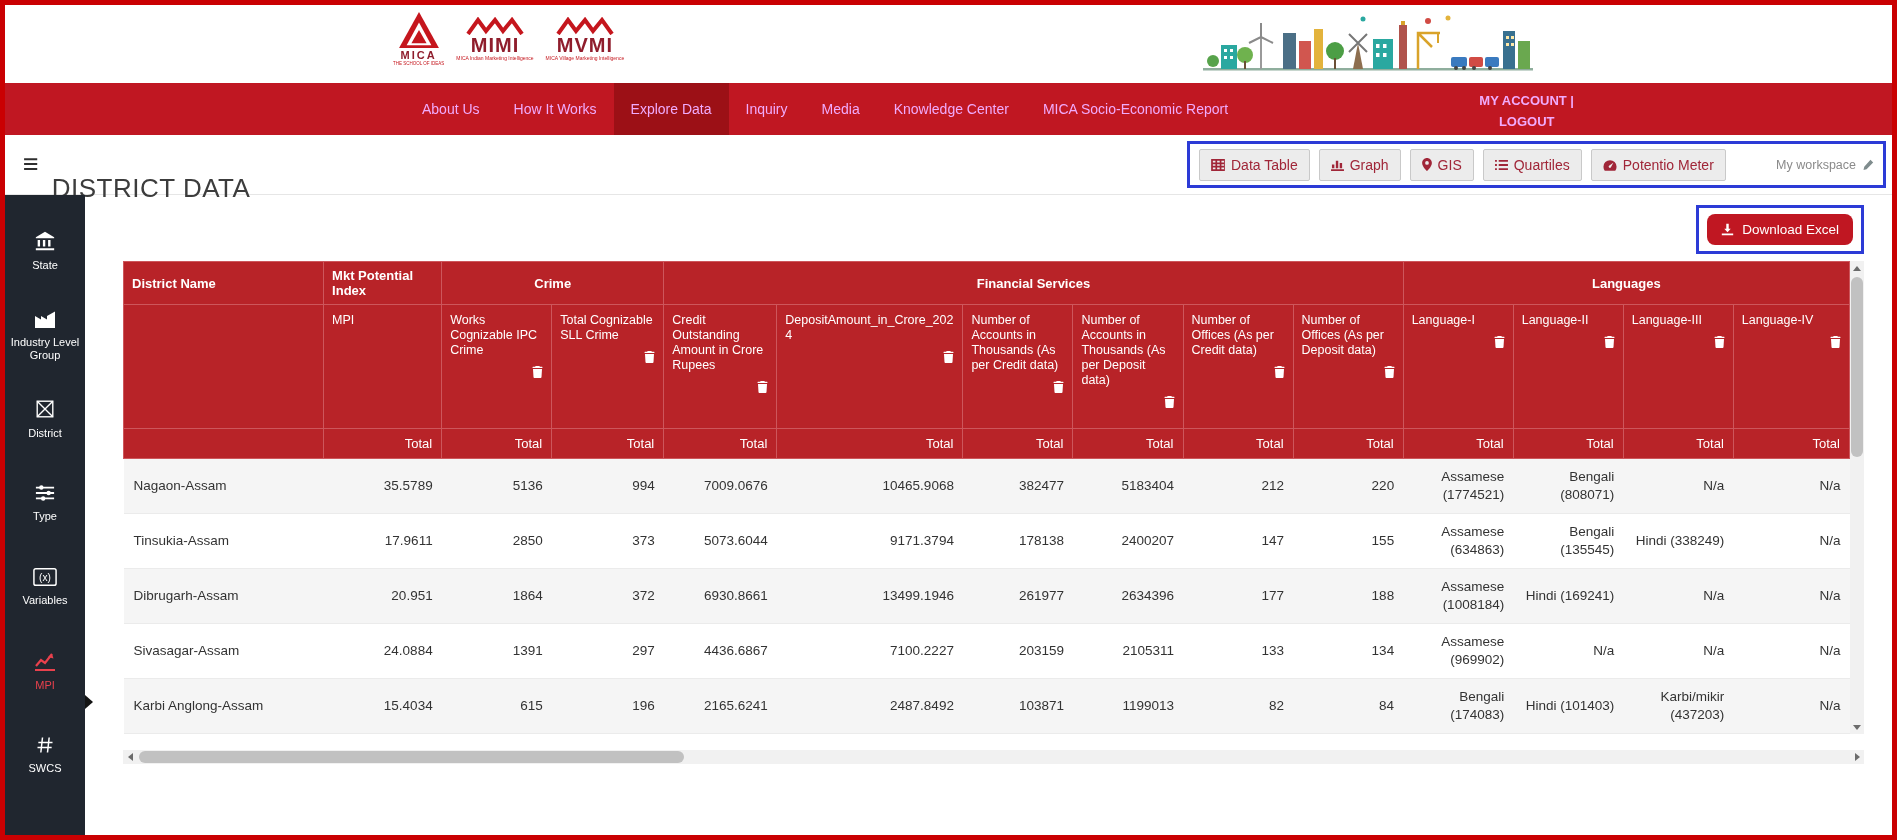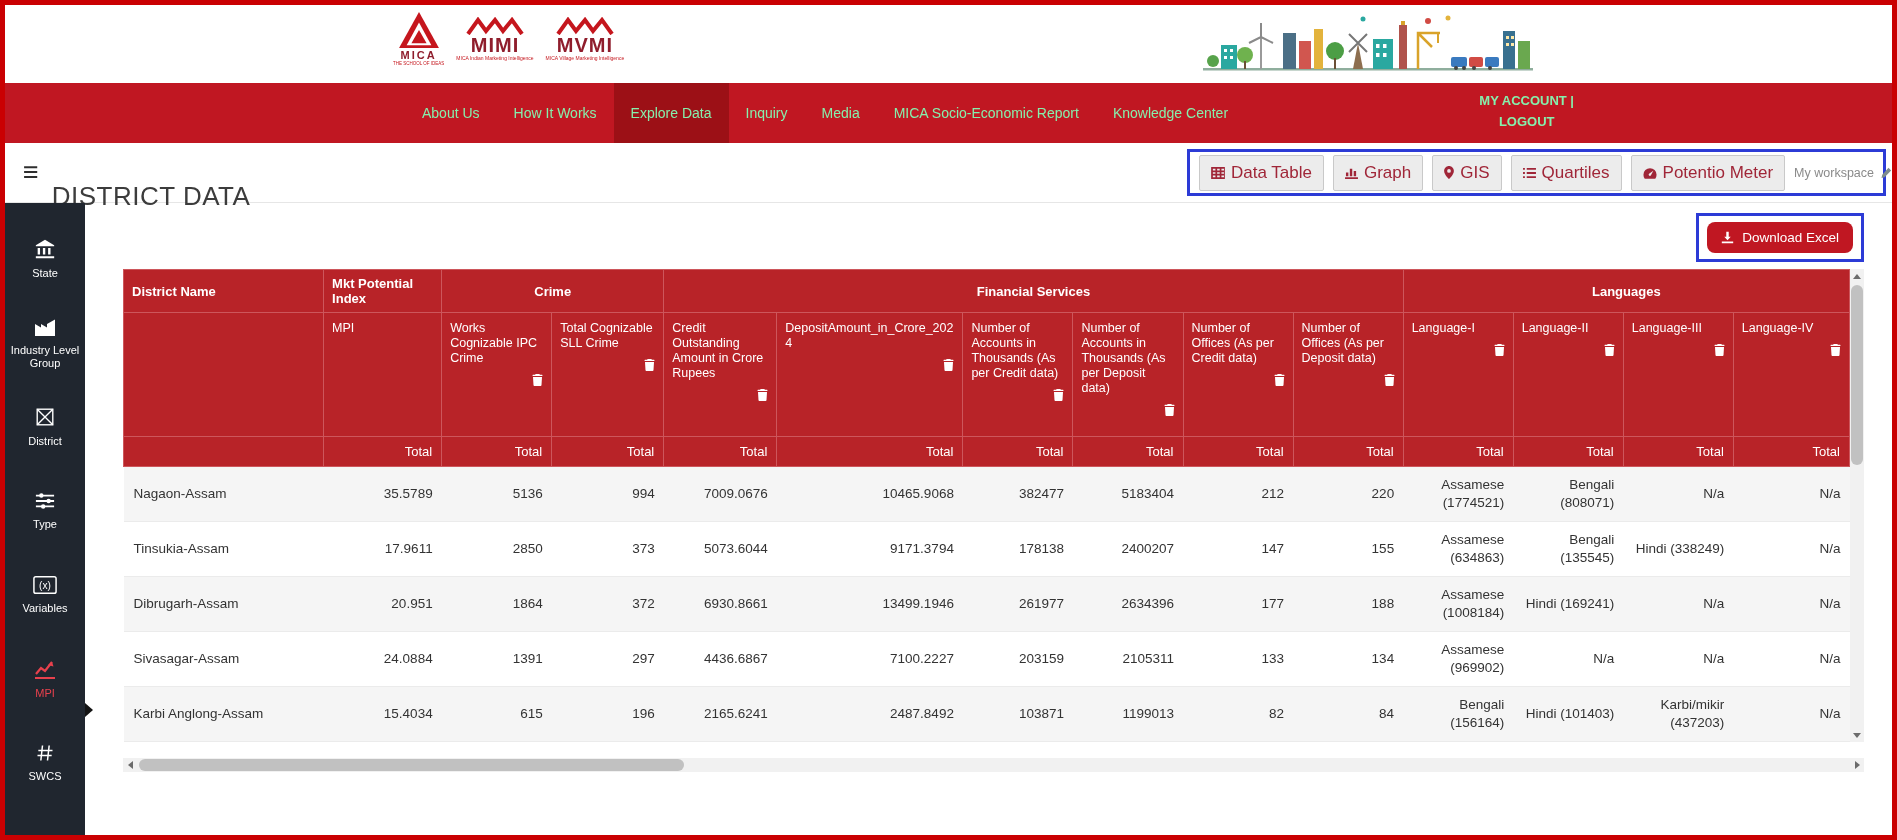"About Us" .nav-bar { color: #86efac -> #f0abfc; height: 60px -> 52px }
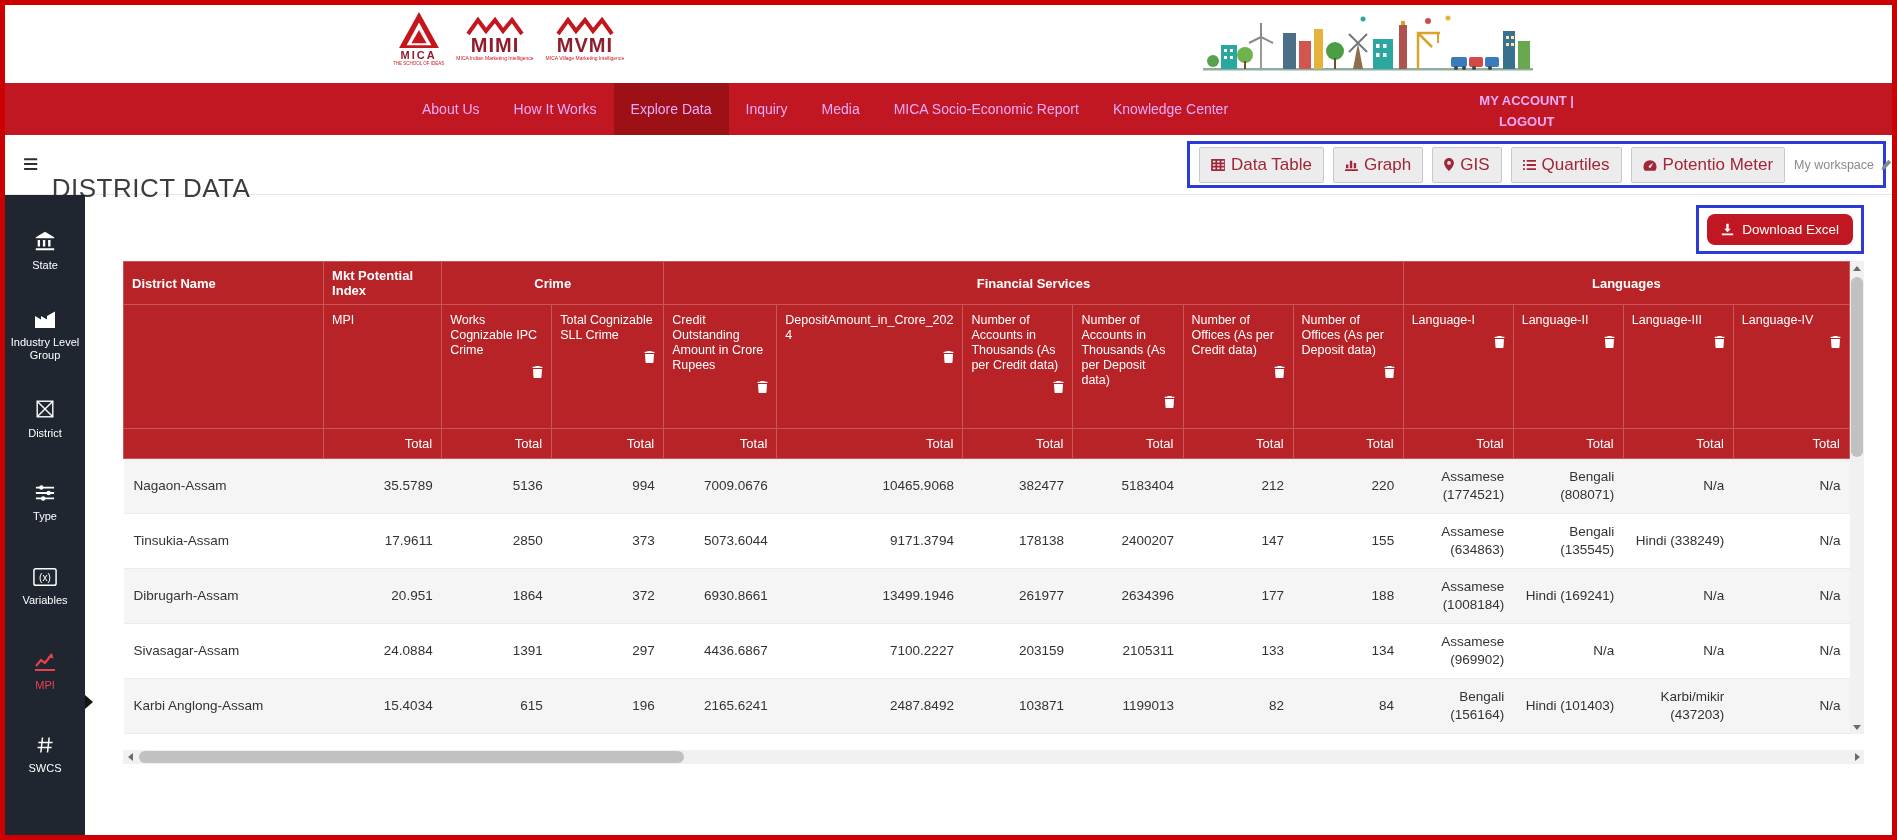"MICA Socio-Economic Report" div.nav-item { order: before "Knowledge Center" -> after "Knowledge Center" }
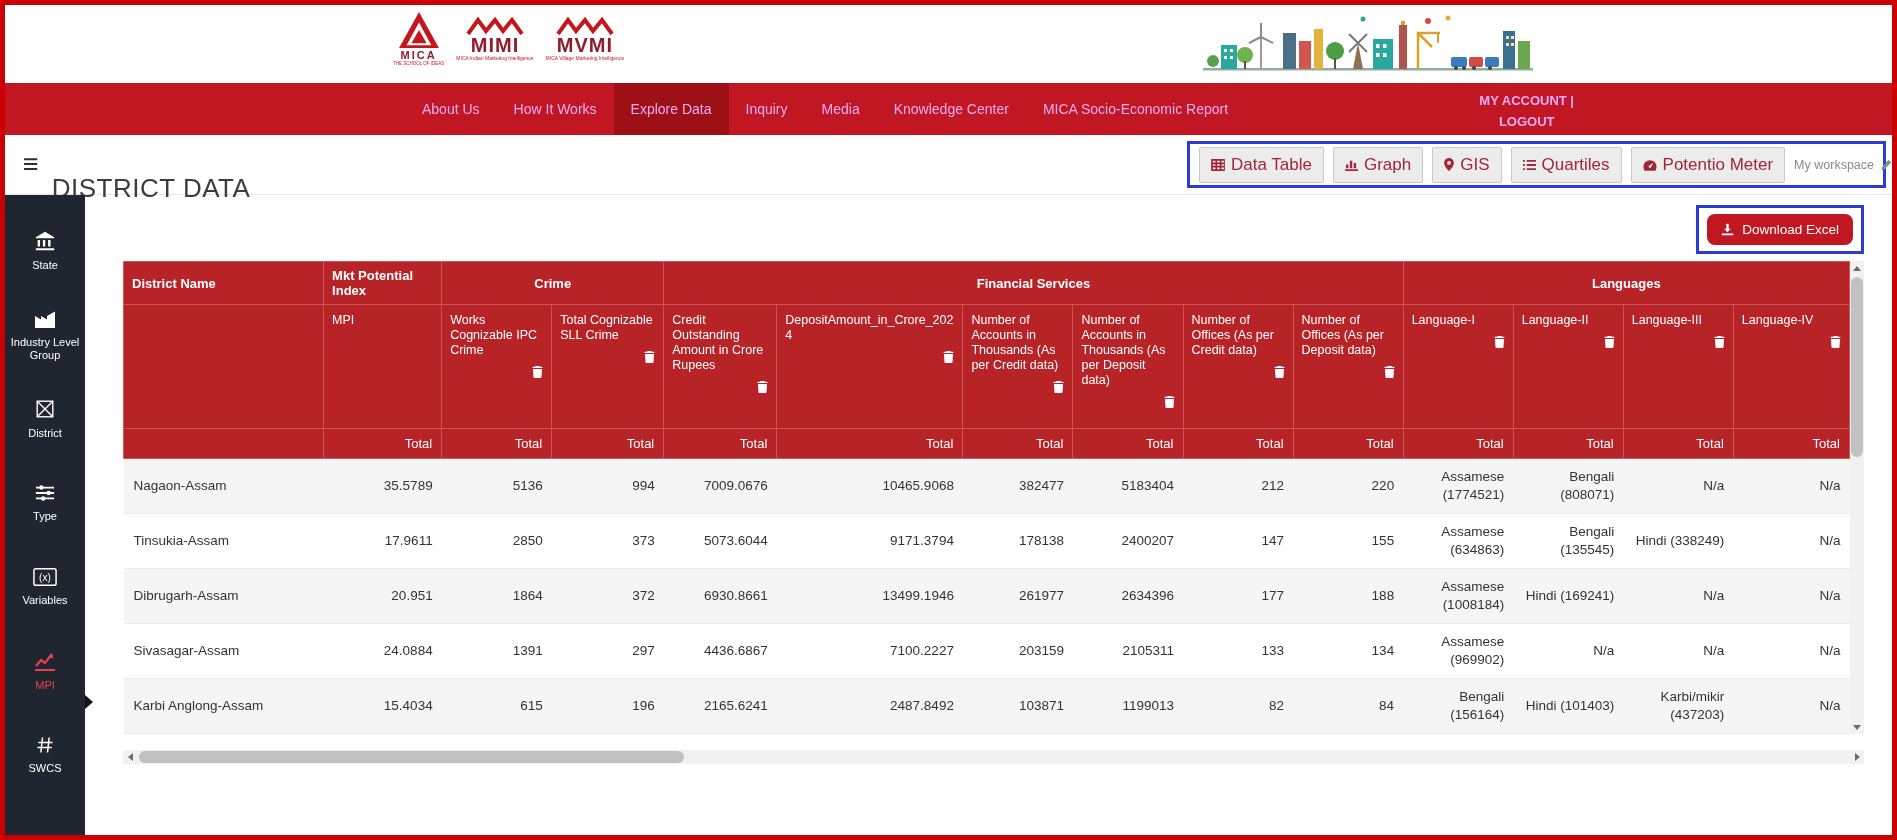"Data Table" .tool-btn { font-size: 17px -> 14px }
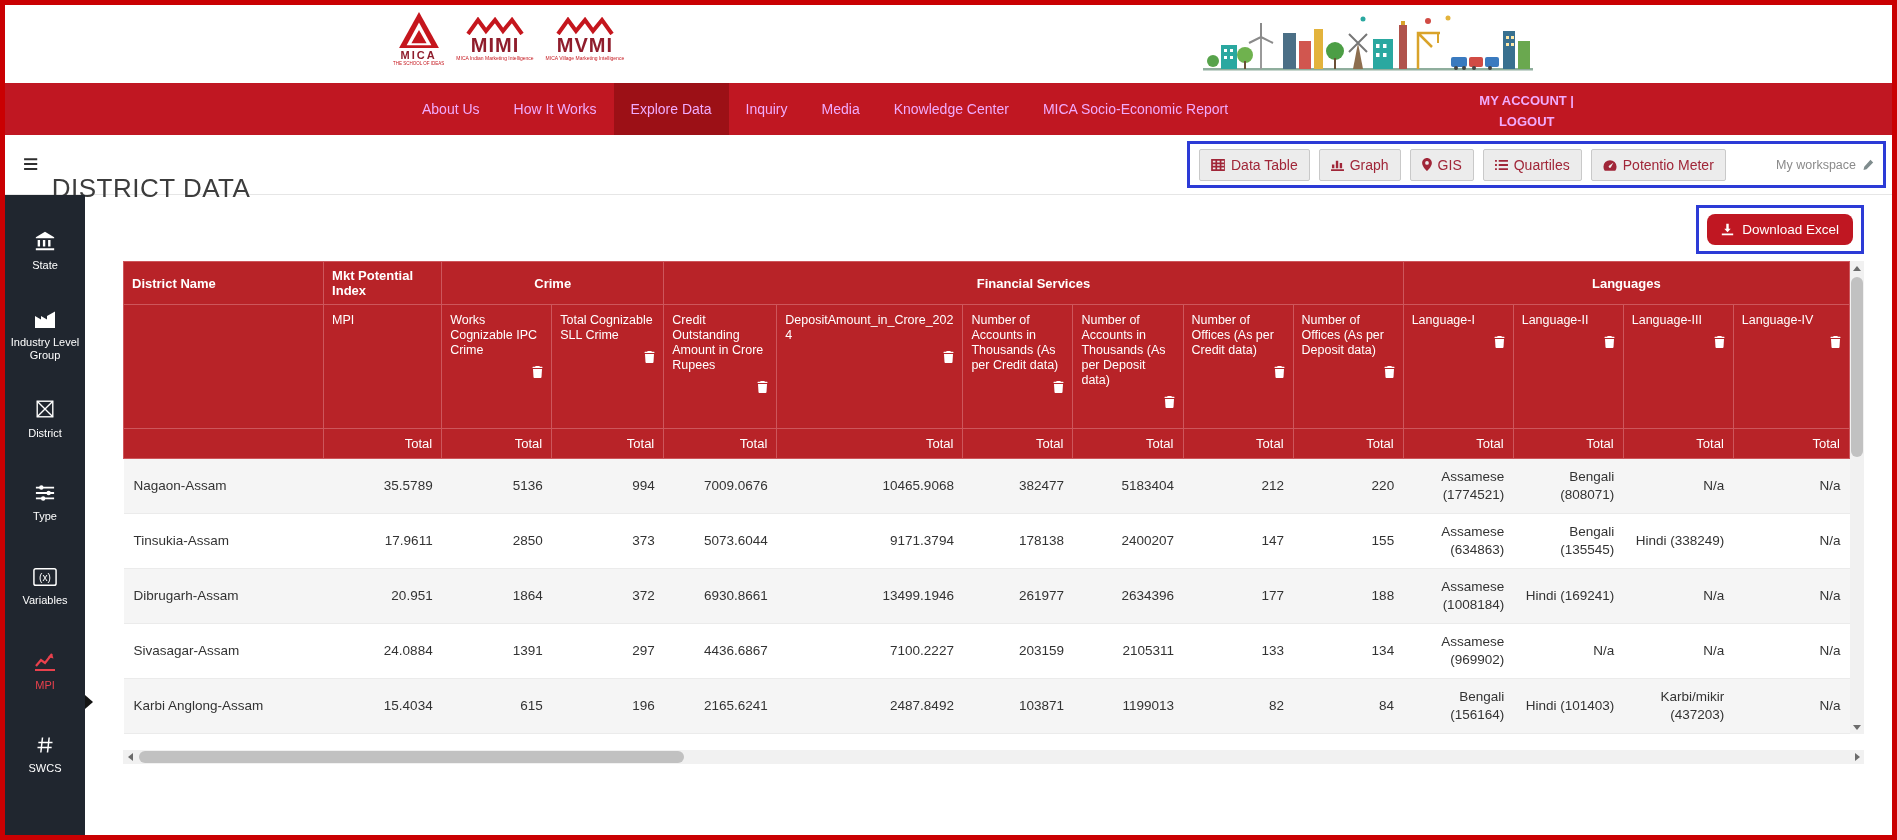"Bengali (156164)" td.num { text: 156164 -> 174083 }
